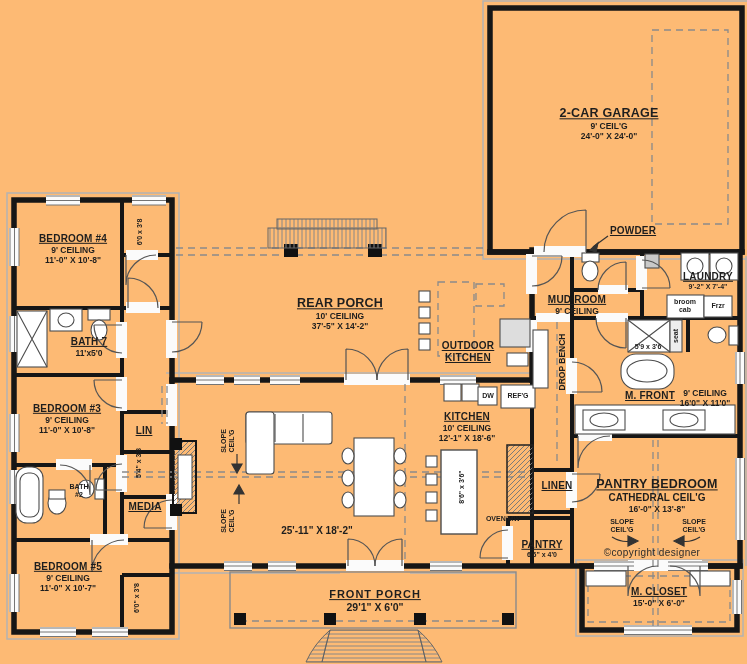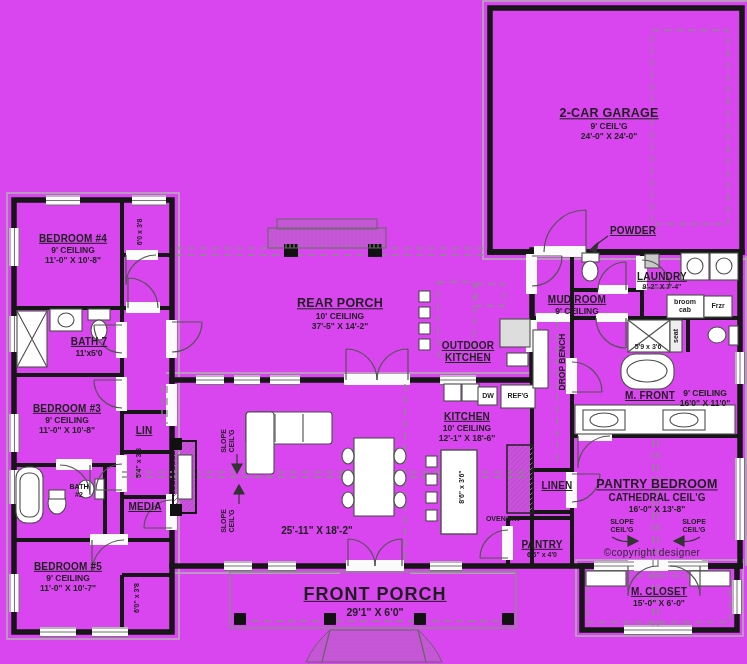"2-CAR GARAGE" .plan { background: #d946ef -> #fdba74 }
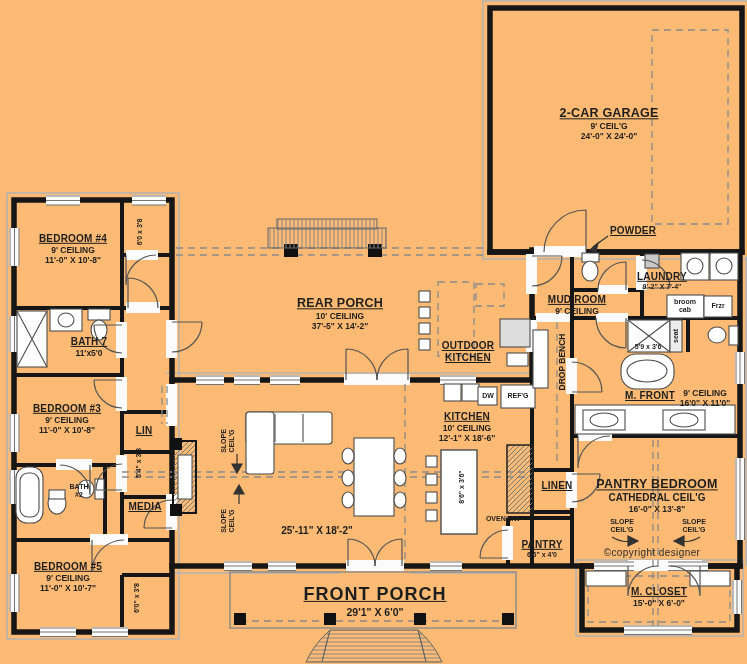"LAUNDRY" div.lbl { left: 662px -> 708px }
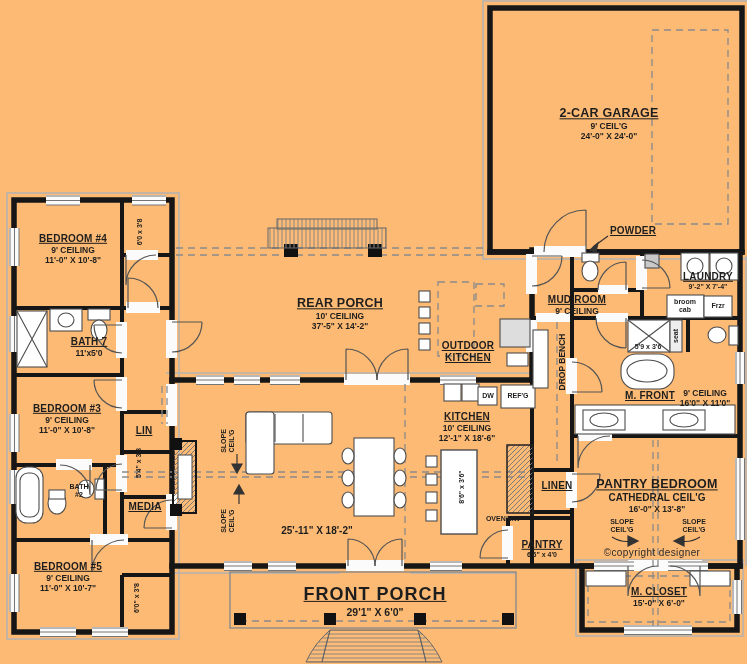"FRONT PORCH" .xl { font-size: 18px -> 11px }
